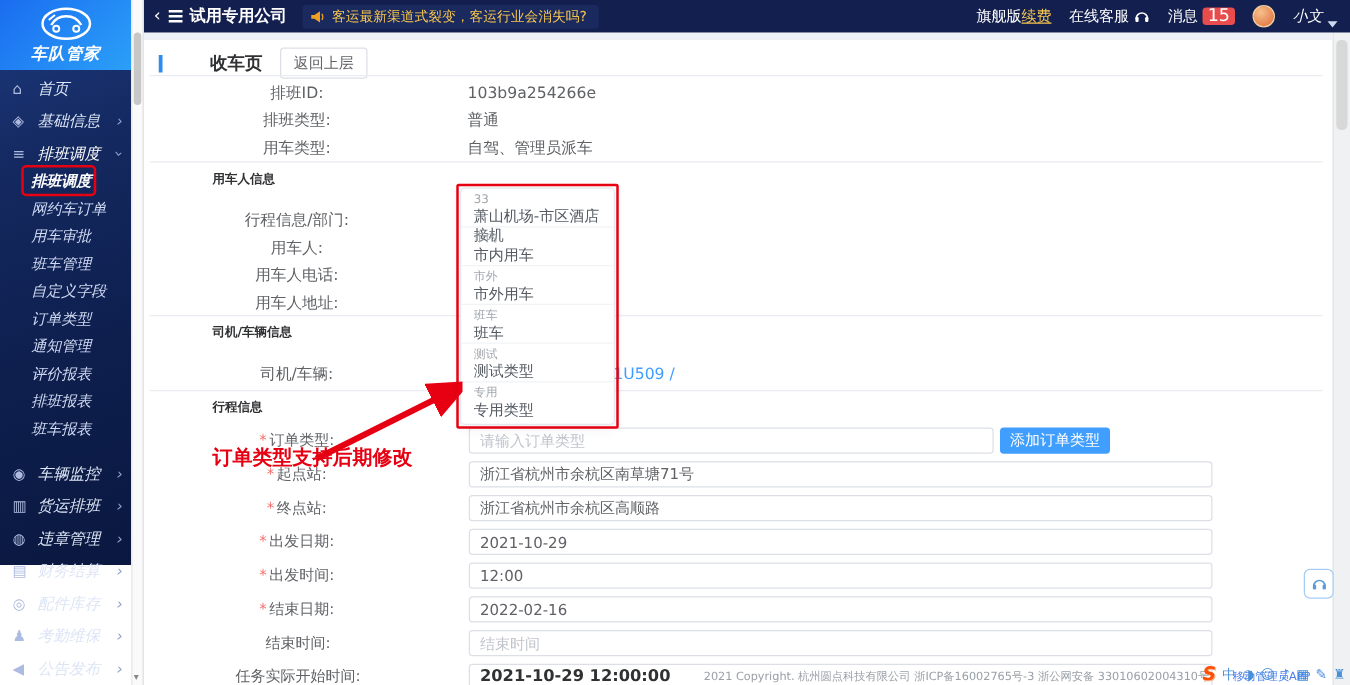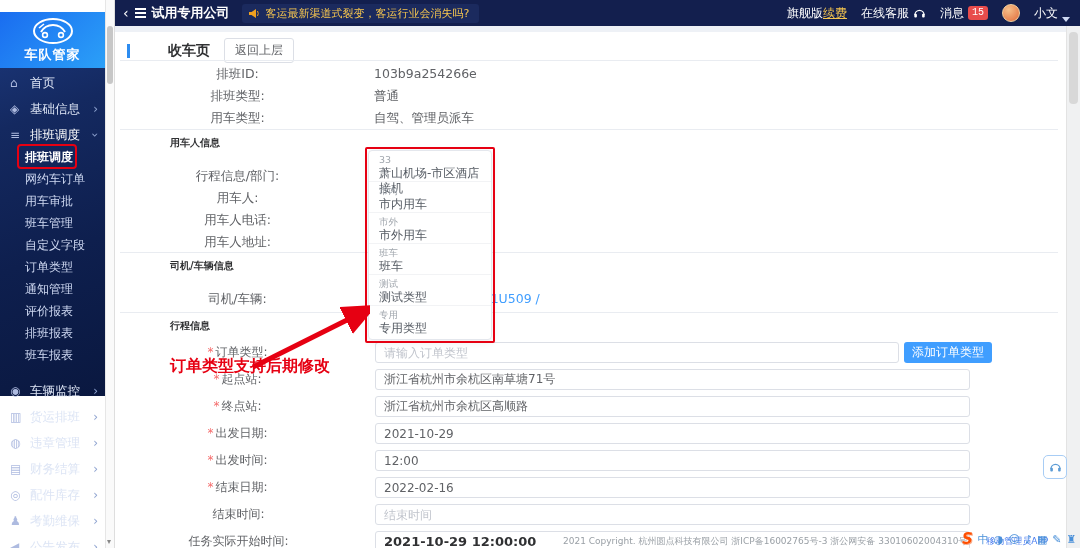"15" .badge { font-family: Liberation Mono, monospace -> none; font-size: 10px -> 14px }
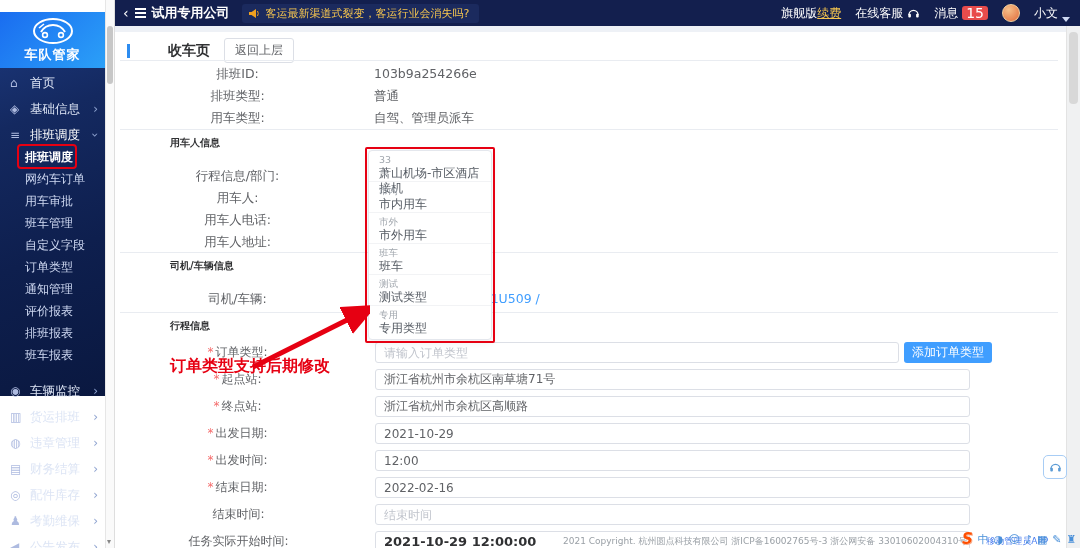"小文" .user { font-style: none -> italic }
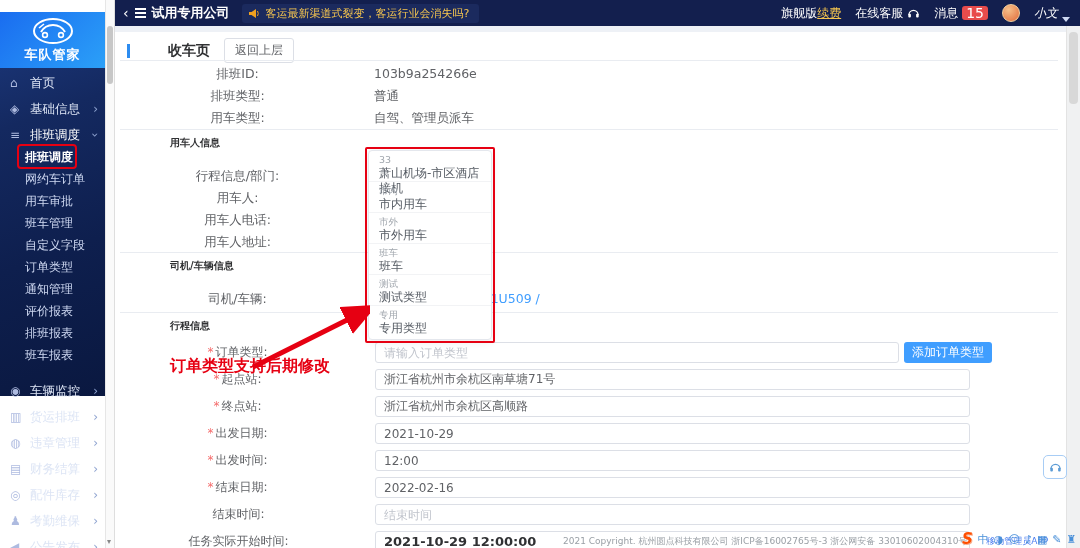"车队管家" .sidebar { font-style: none -> italic; height: 384px -> 452px; top: 12px -> 0 }
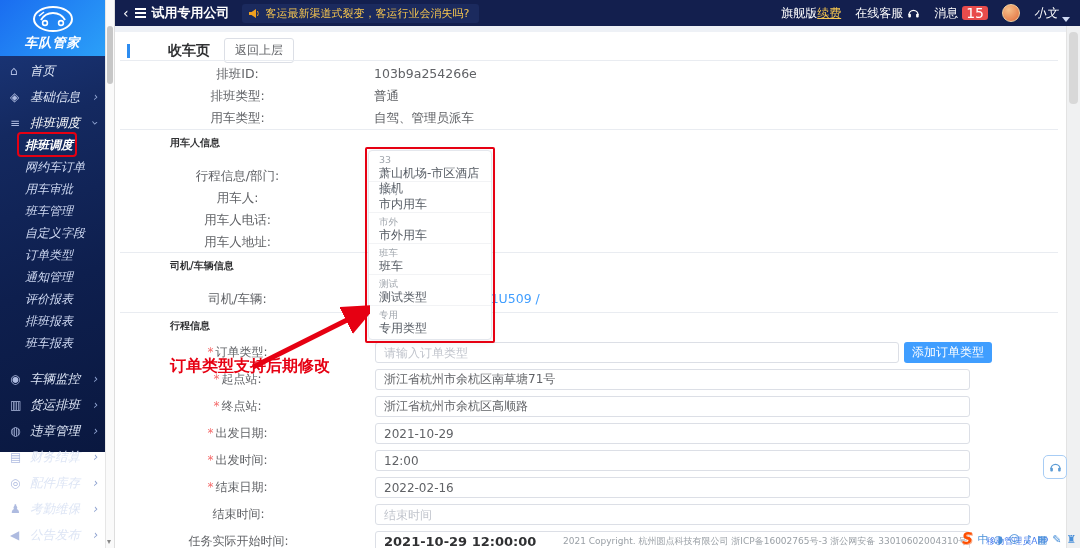"请输入订单类型" .tinput.short { width: 524px -> 420px }
